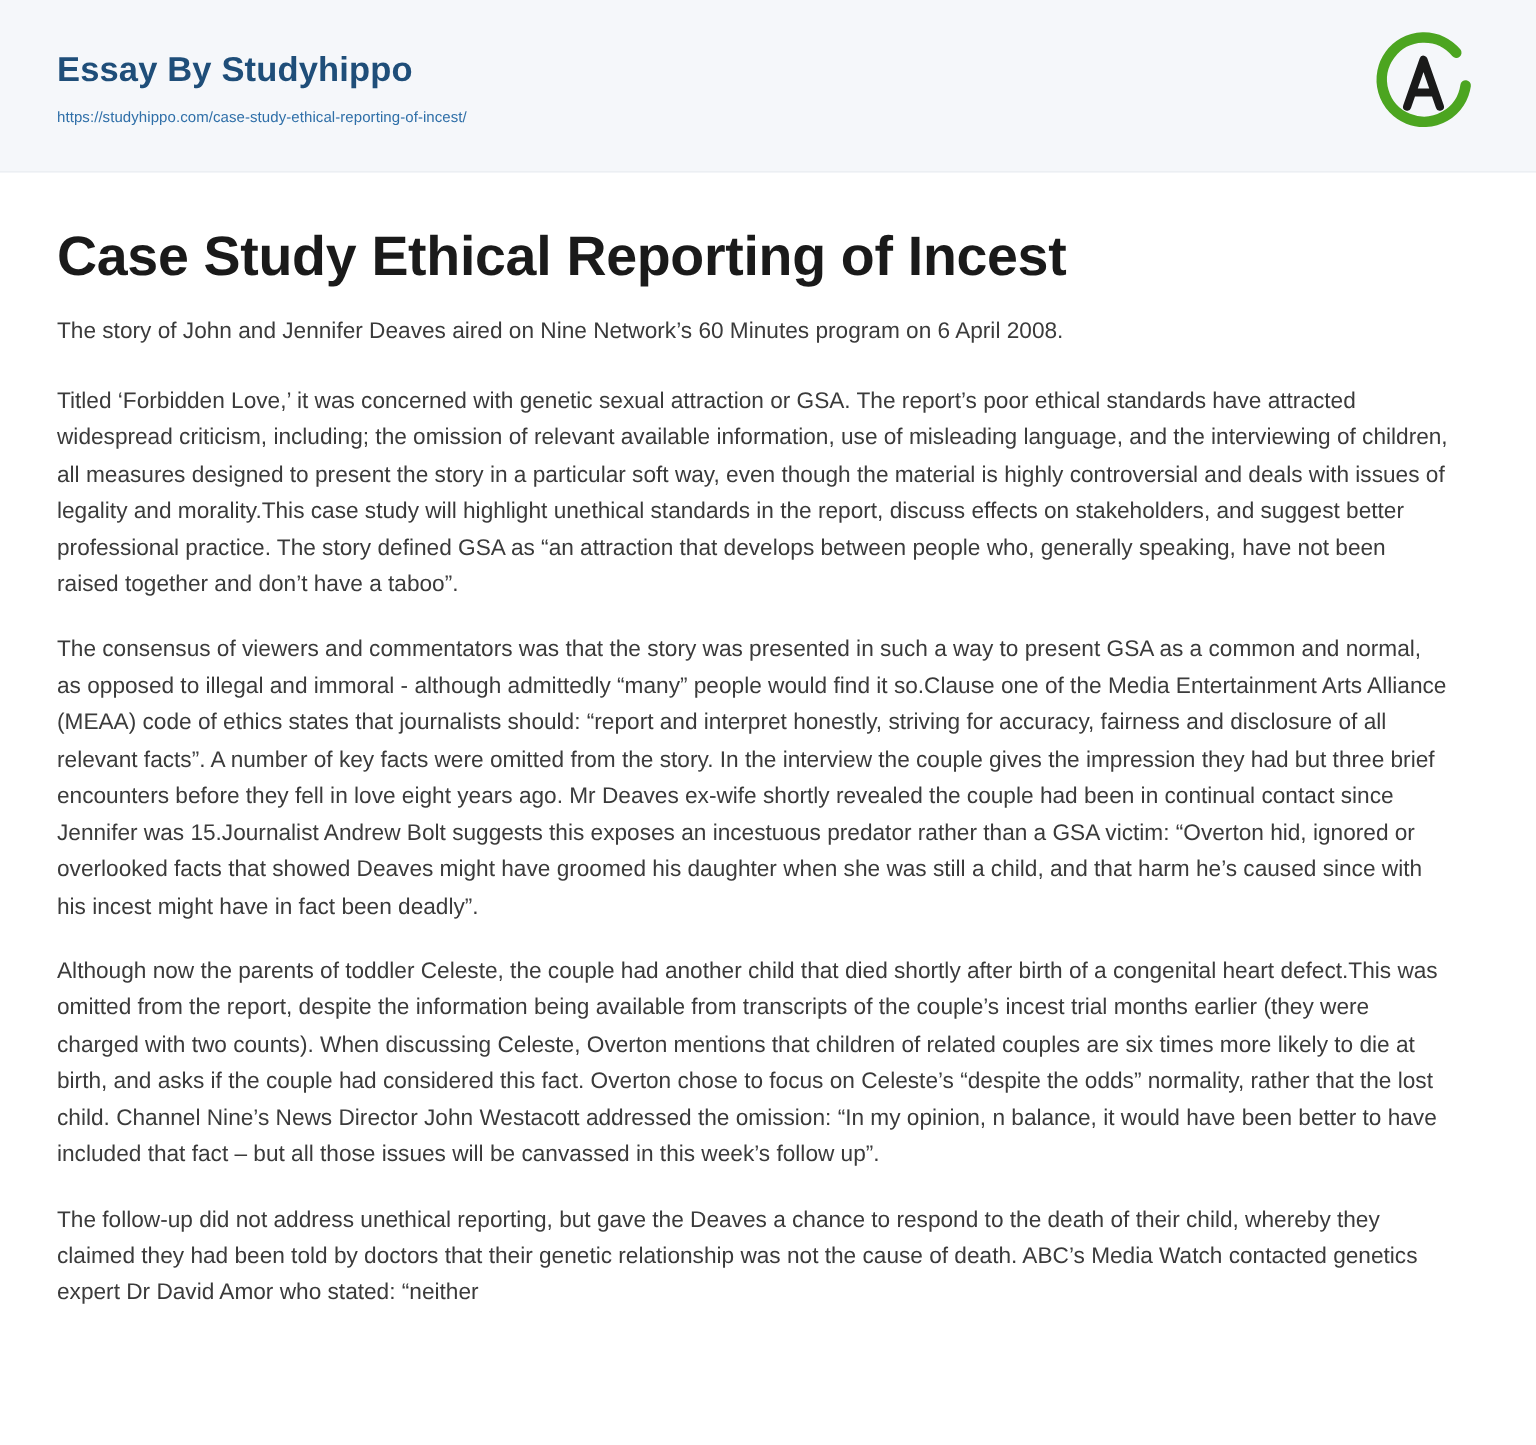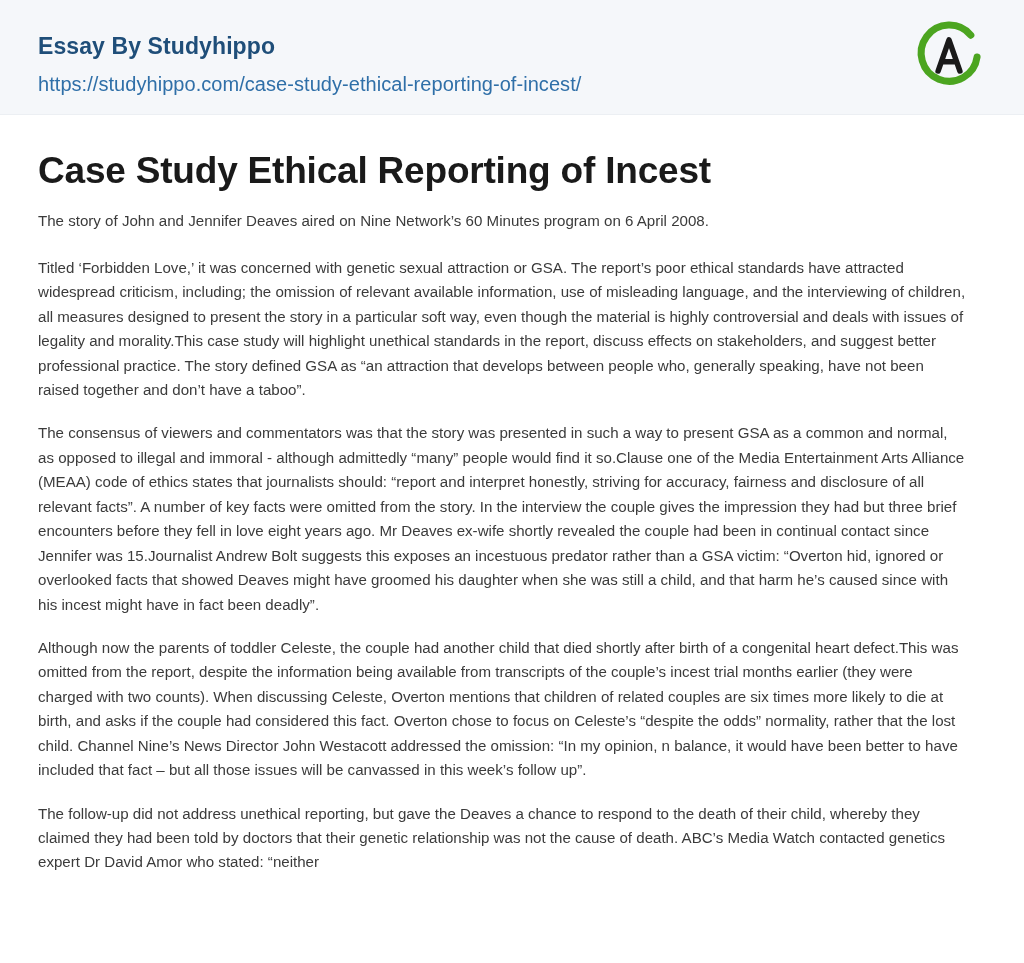"https://studyhippo.com/case-study-ethica" .site-url { font-size: 20px -> 10px }
